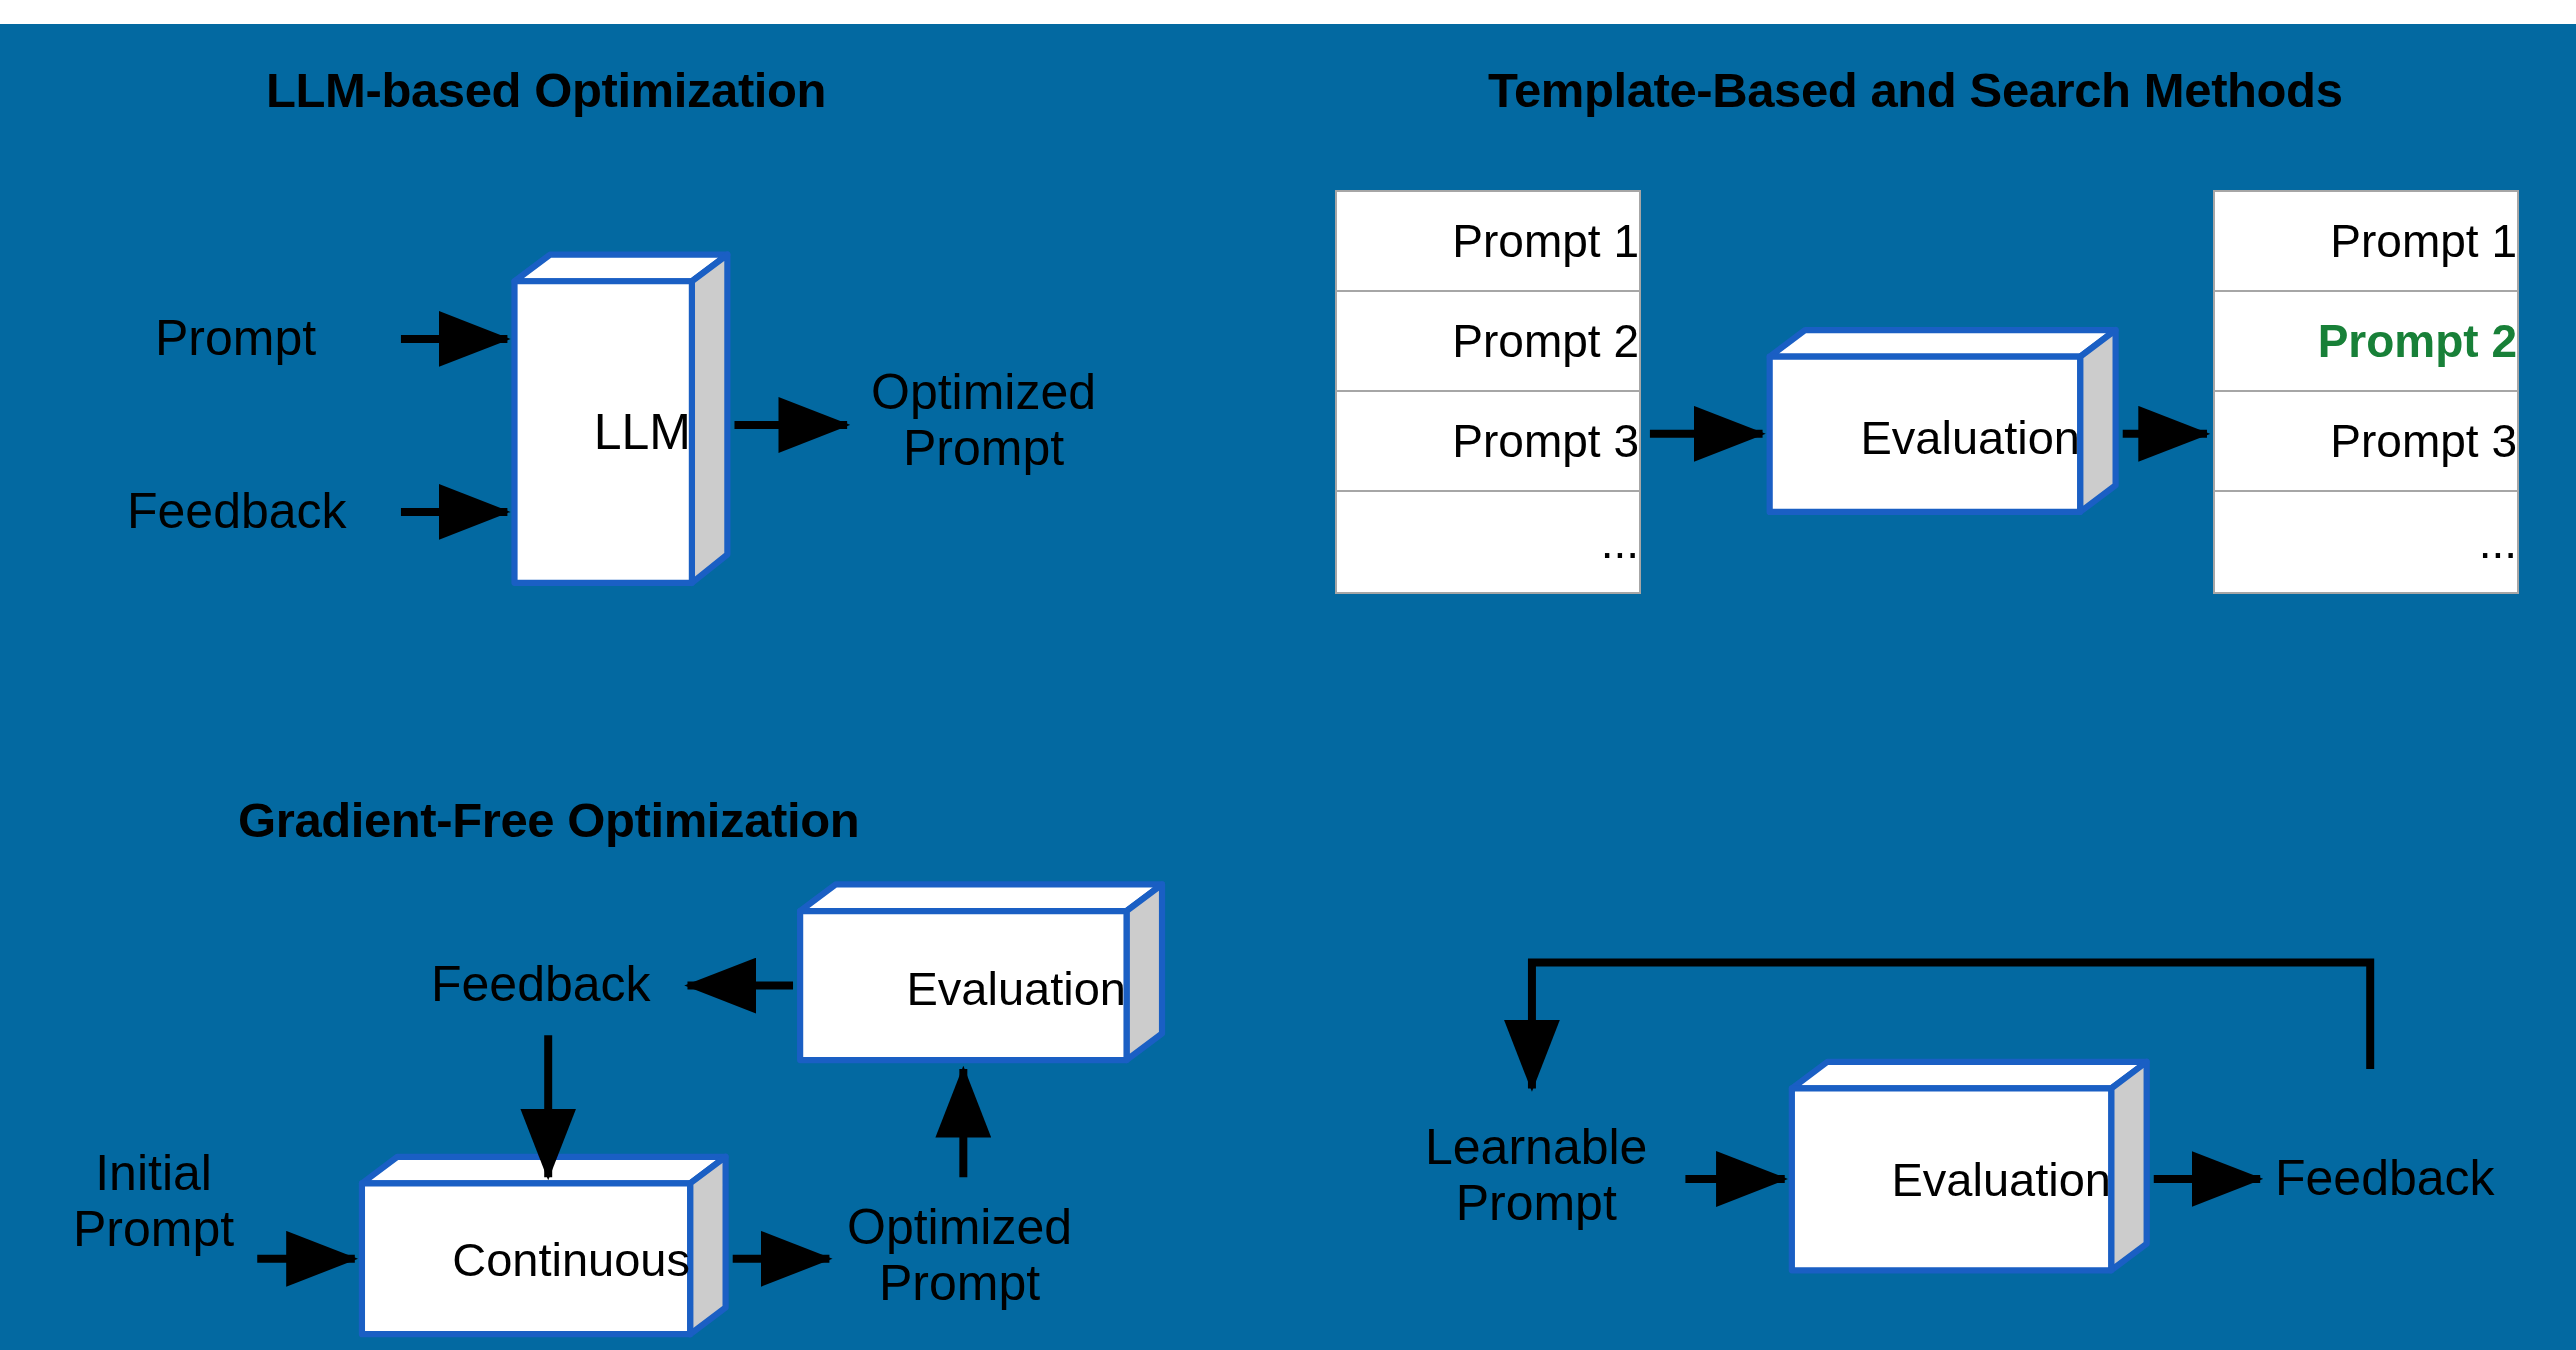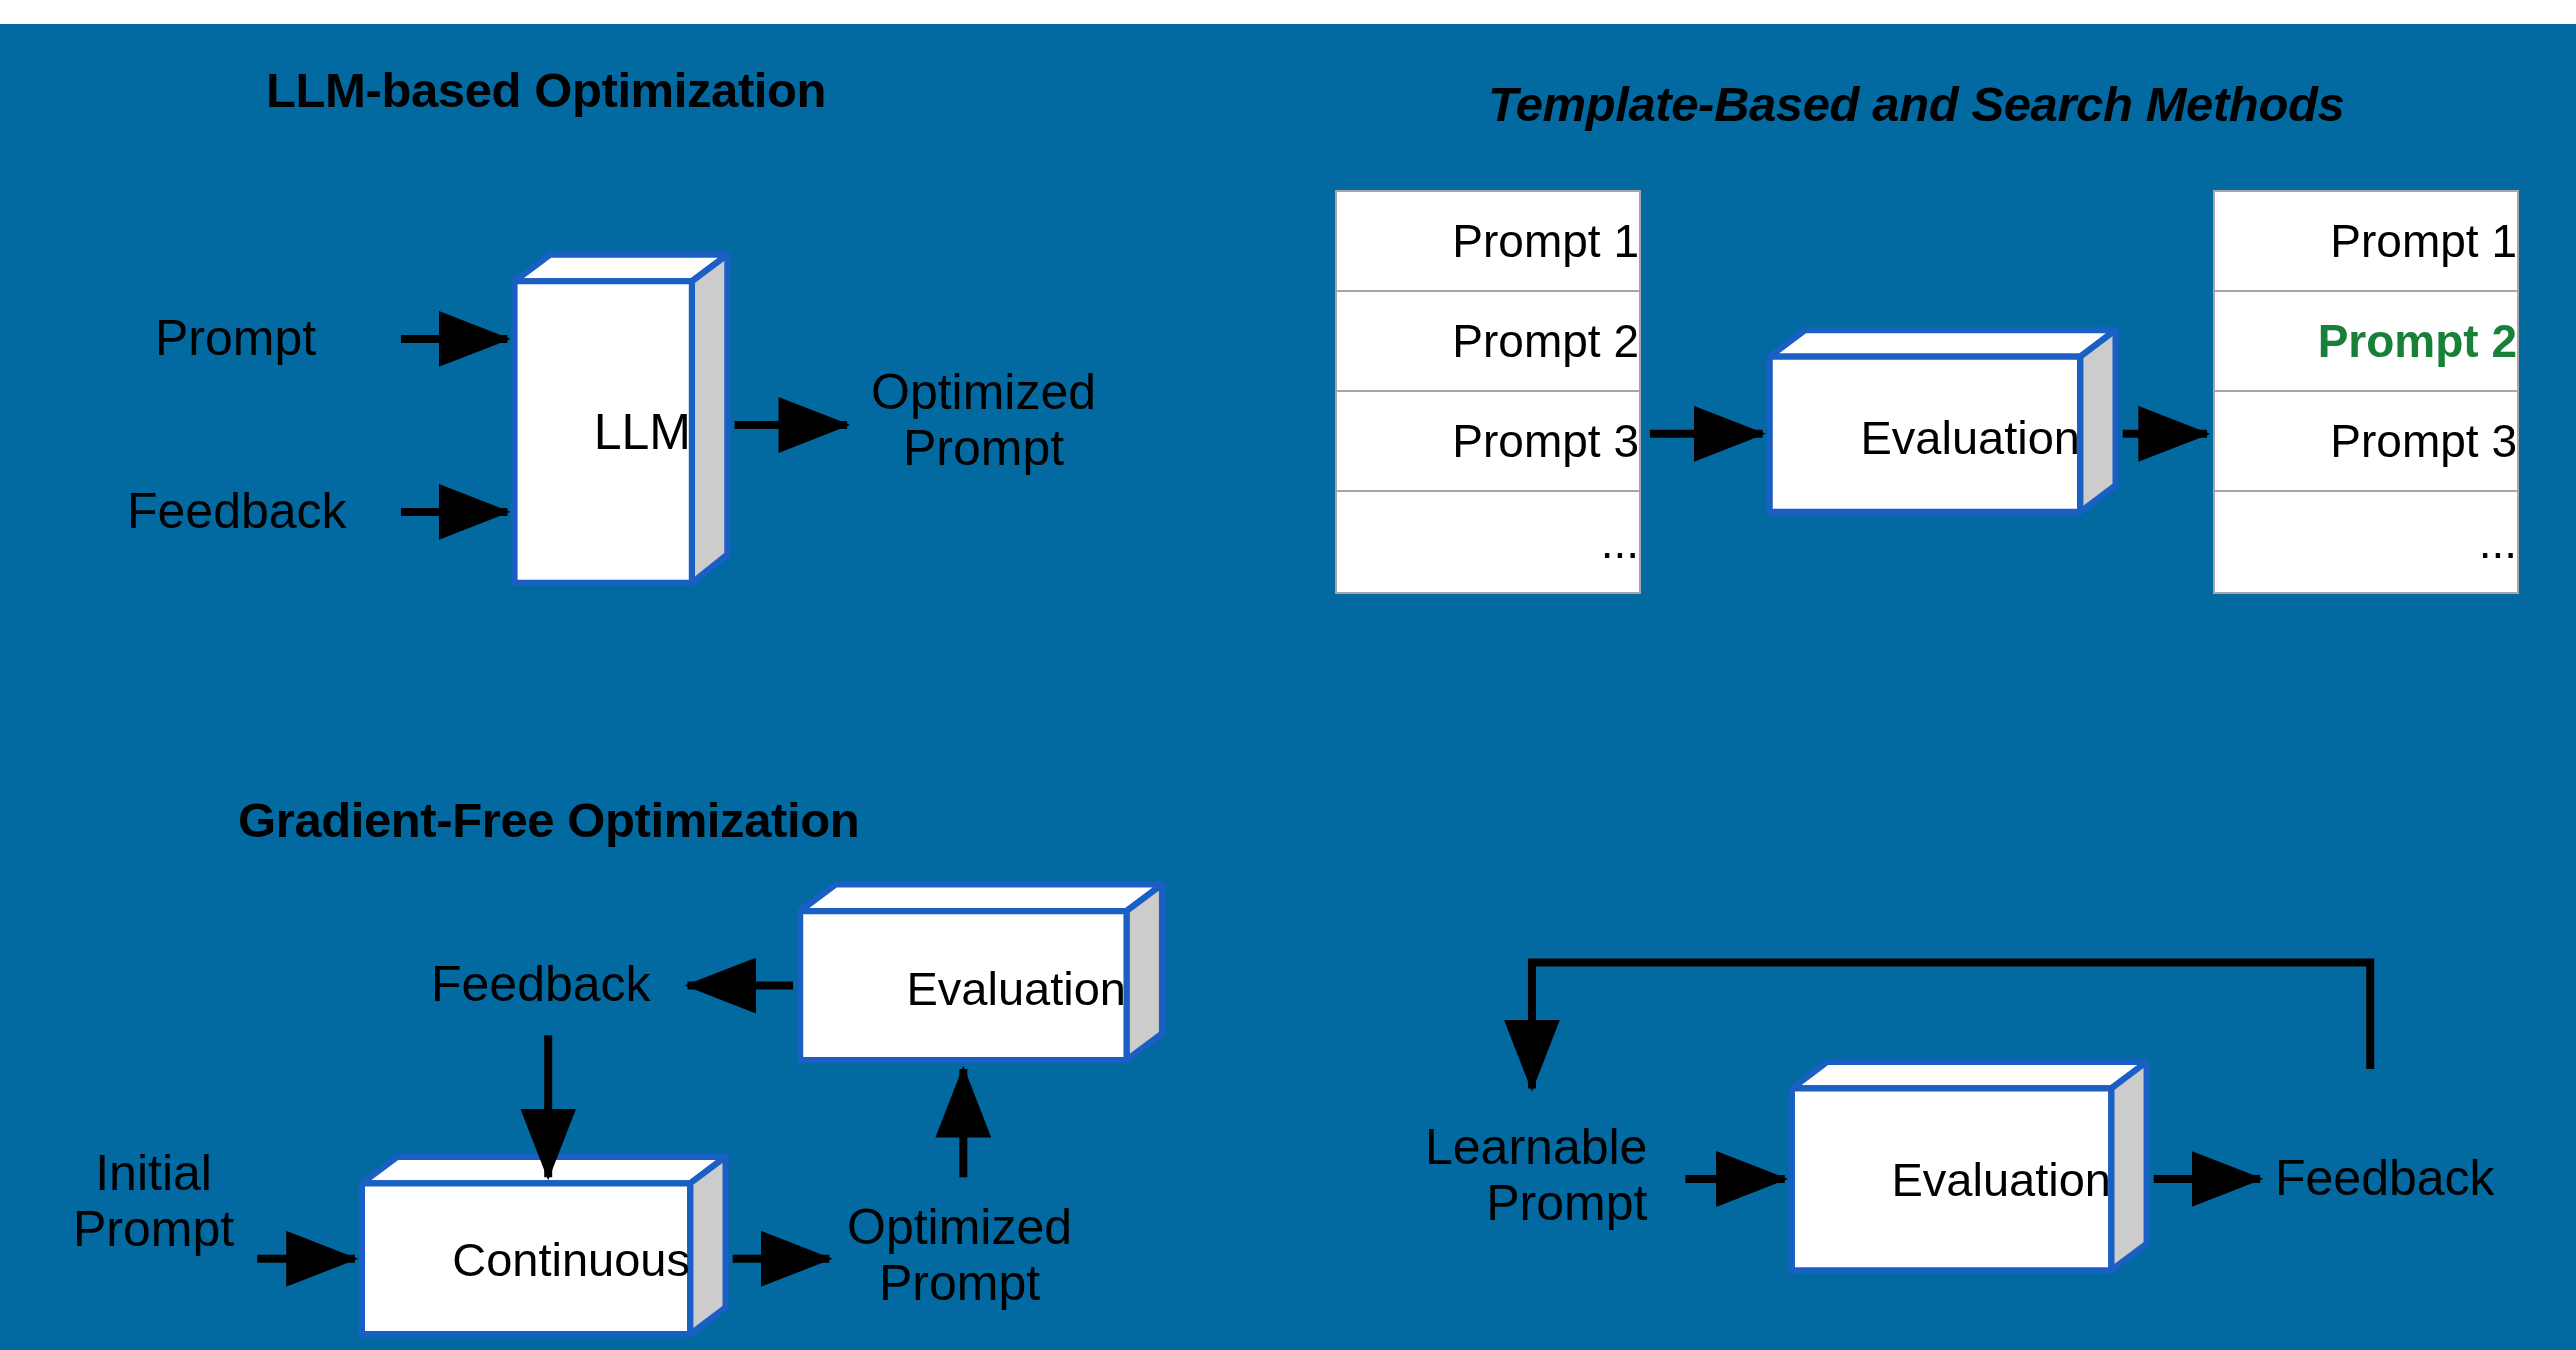"Template-Based and Search Methods" div.panel-title { font-style: italic -> none; top: 52px -> 38px }
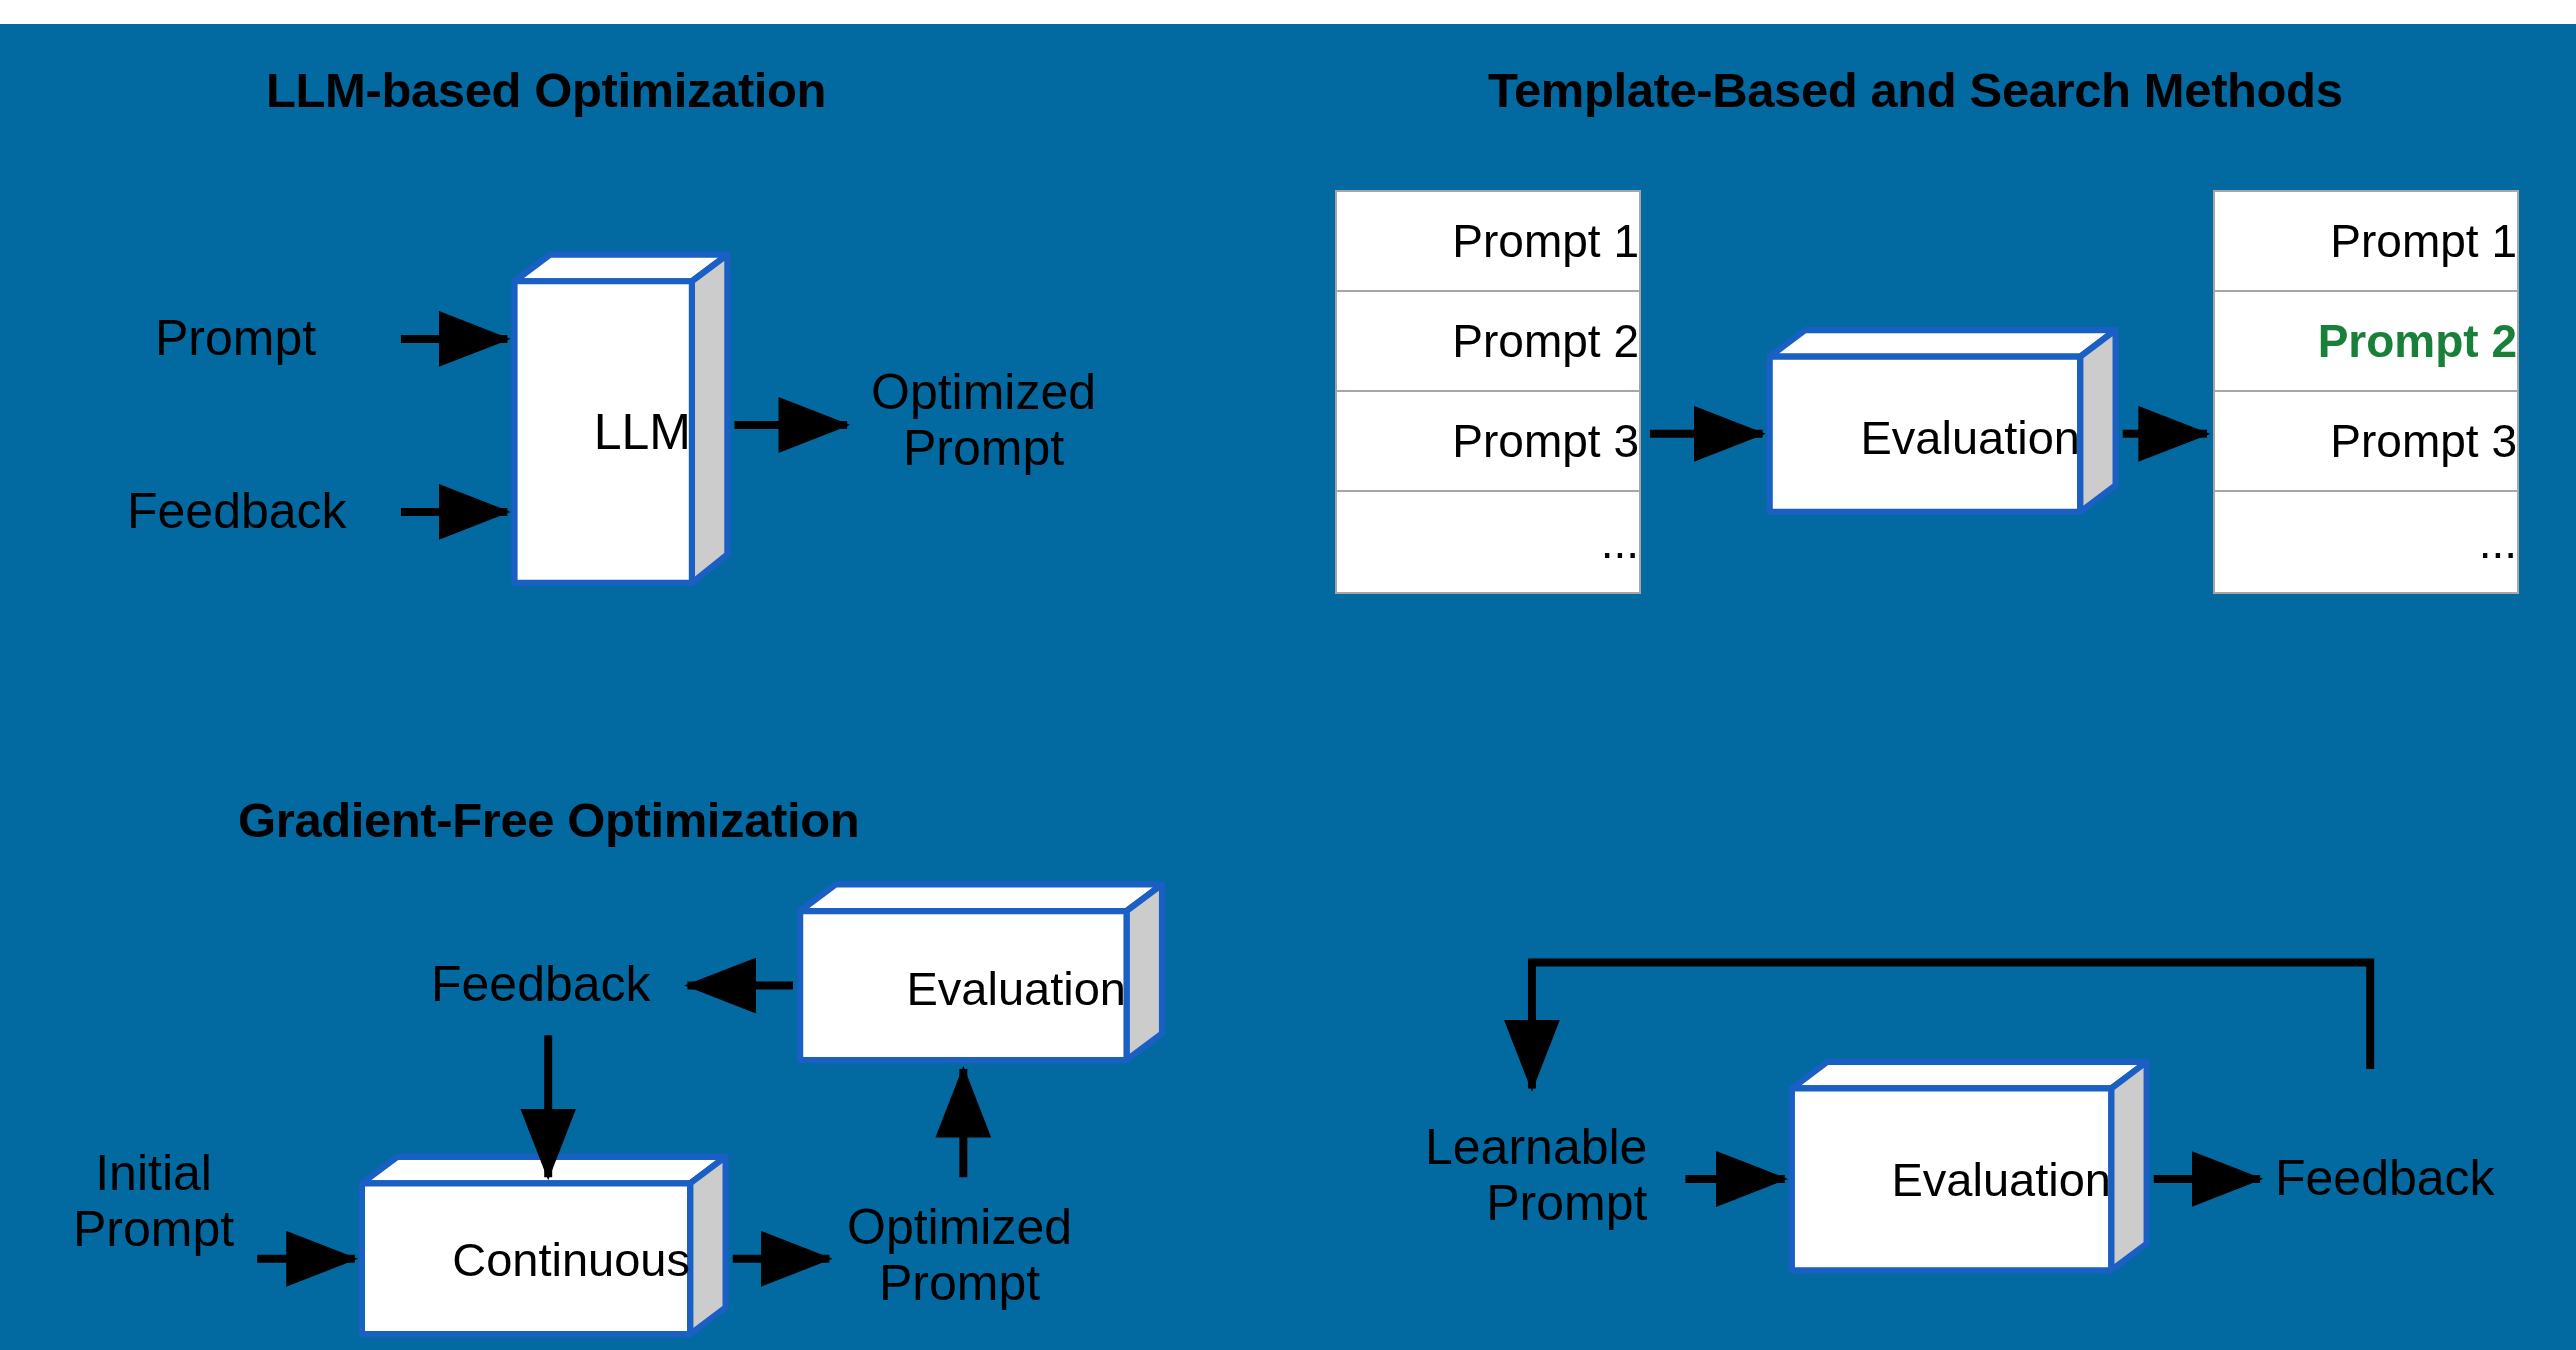"Learnable" div.flow-label { text-align: right -> center }
